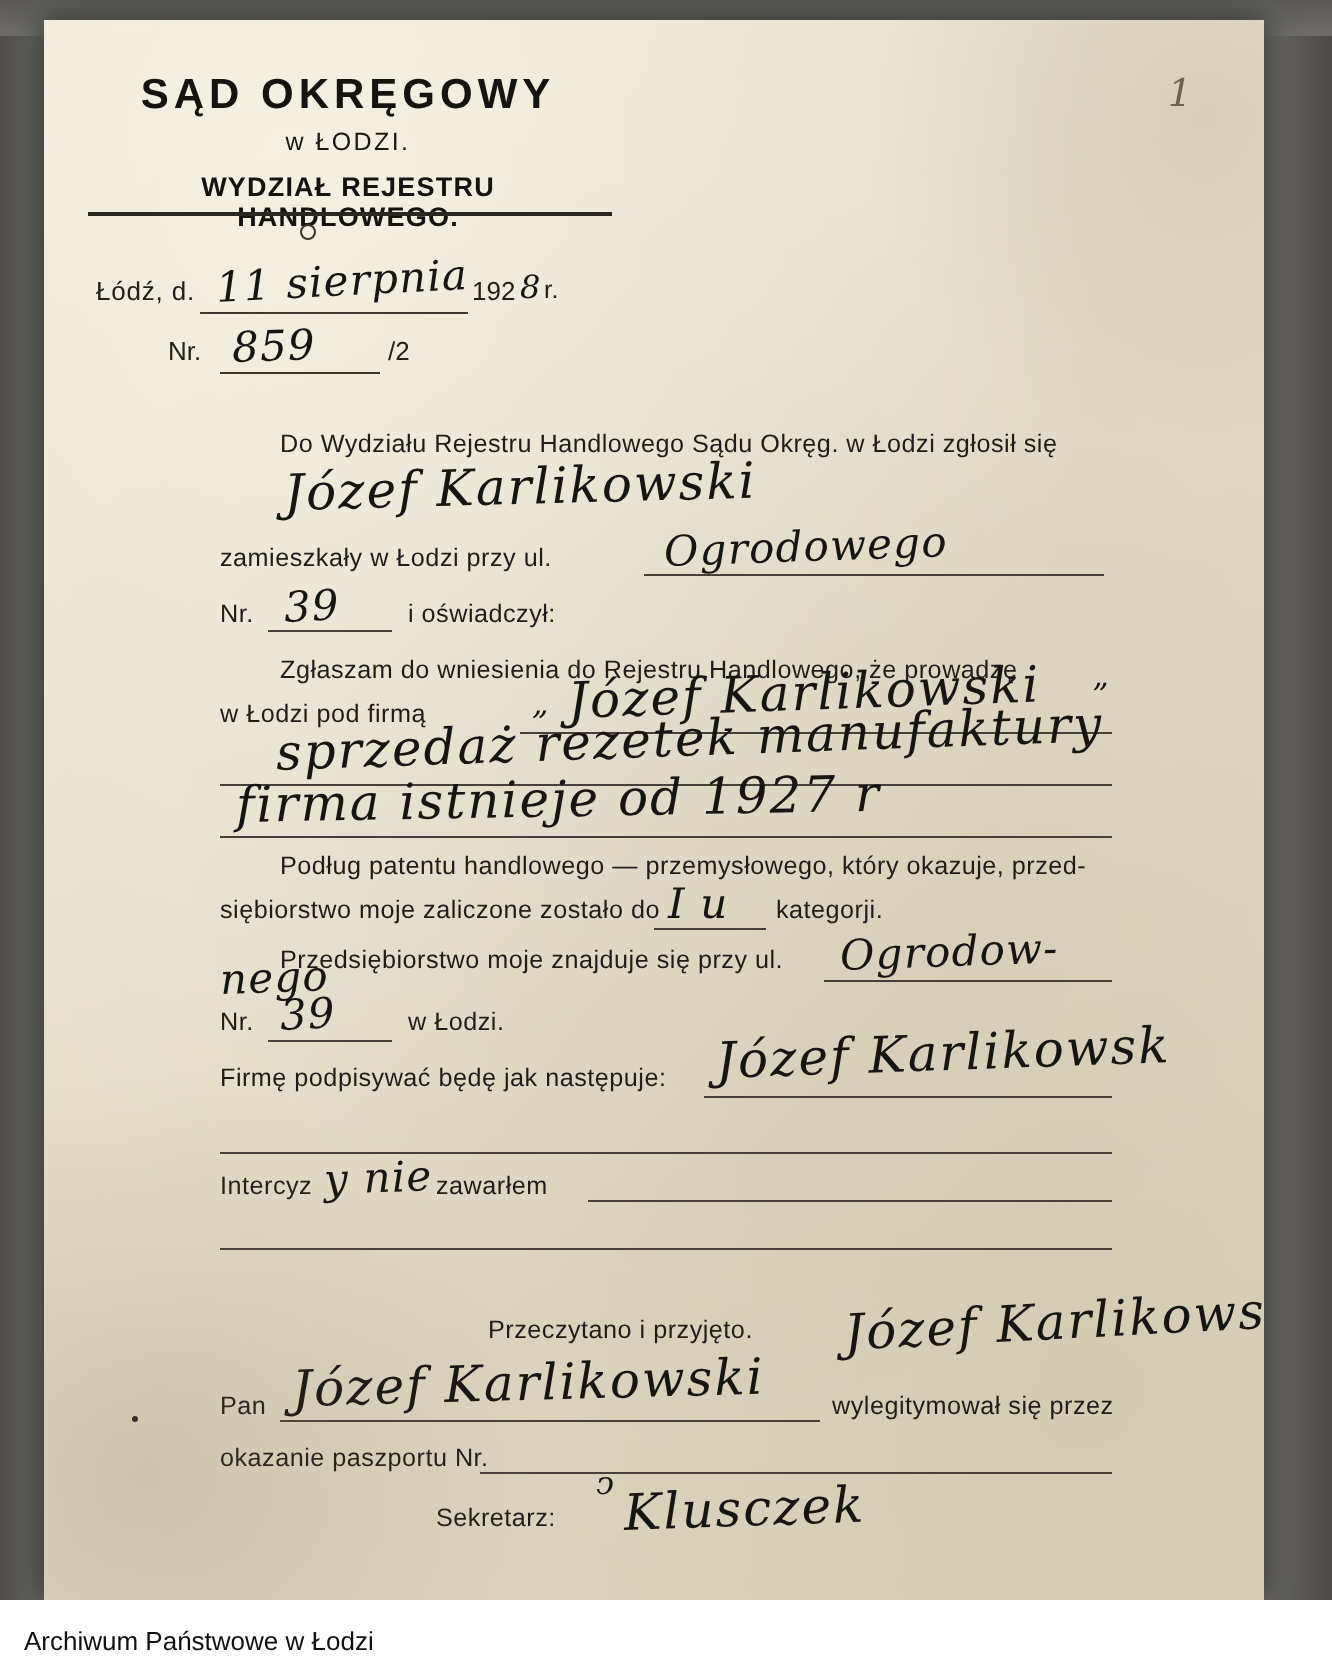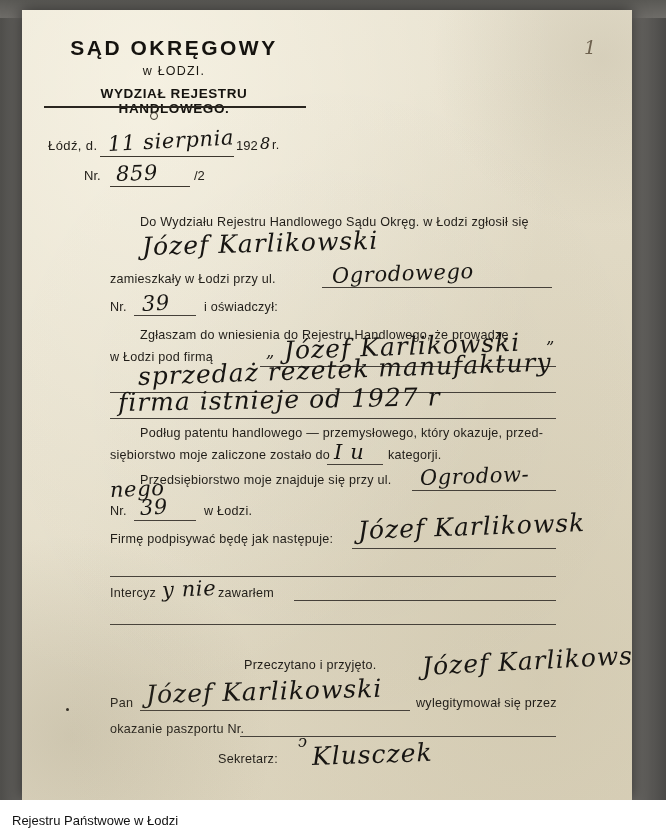"Rejestru Państwowe w Łodzi" div.footer-text { text: Rejestru -> Archiwum }
